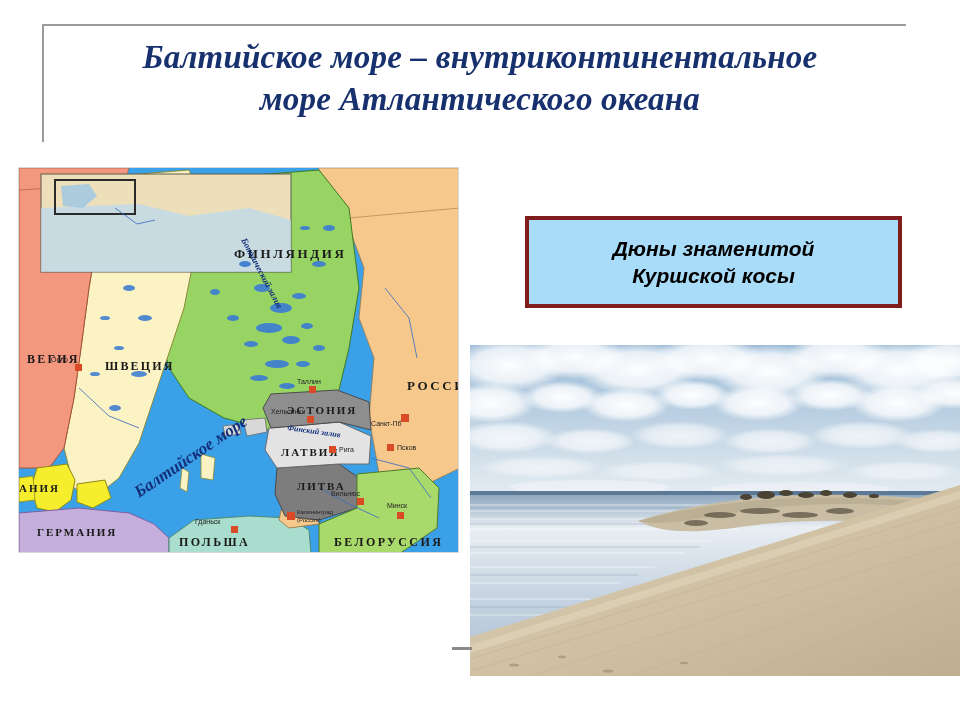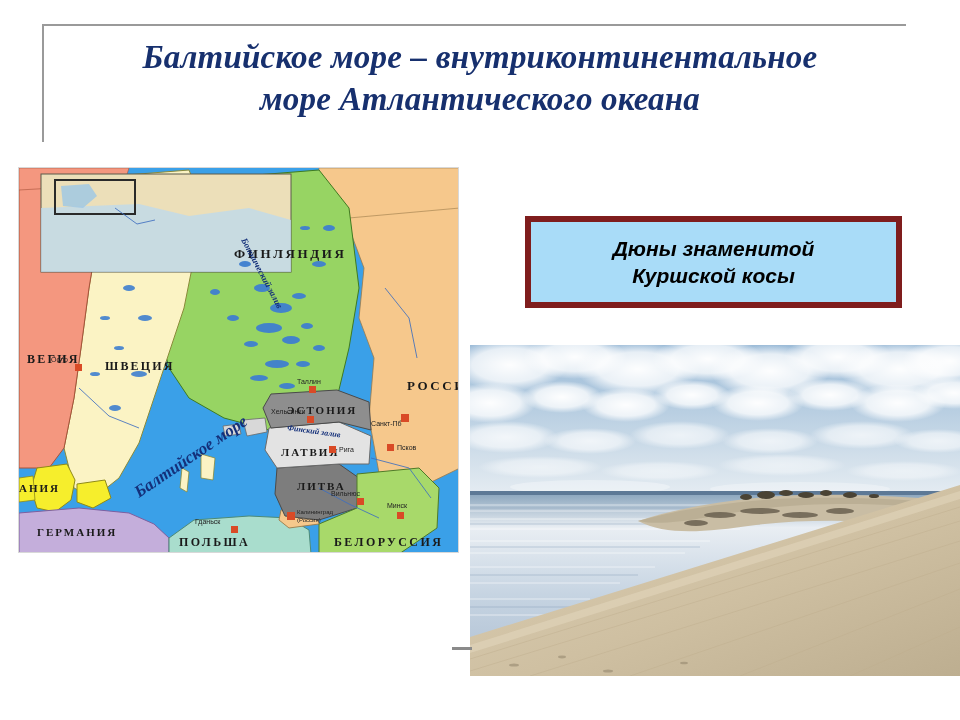"Дюны знаменитой" .caption-box { border: 6px solid #7f1d1d -> 4px solid #7f1d1d }
